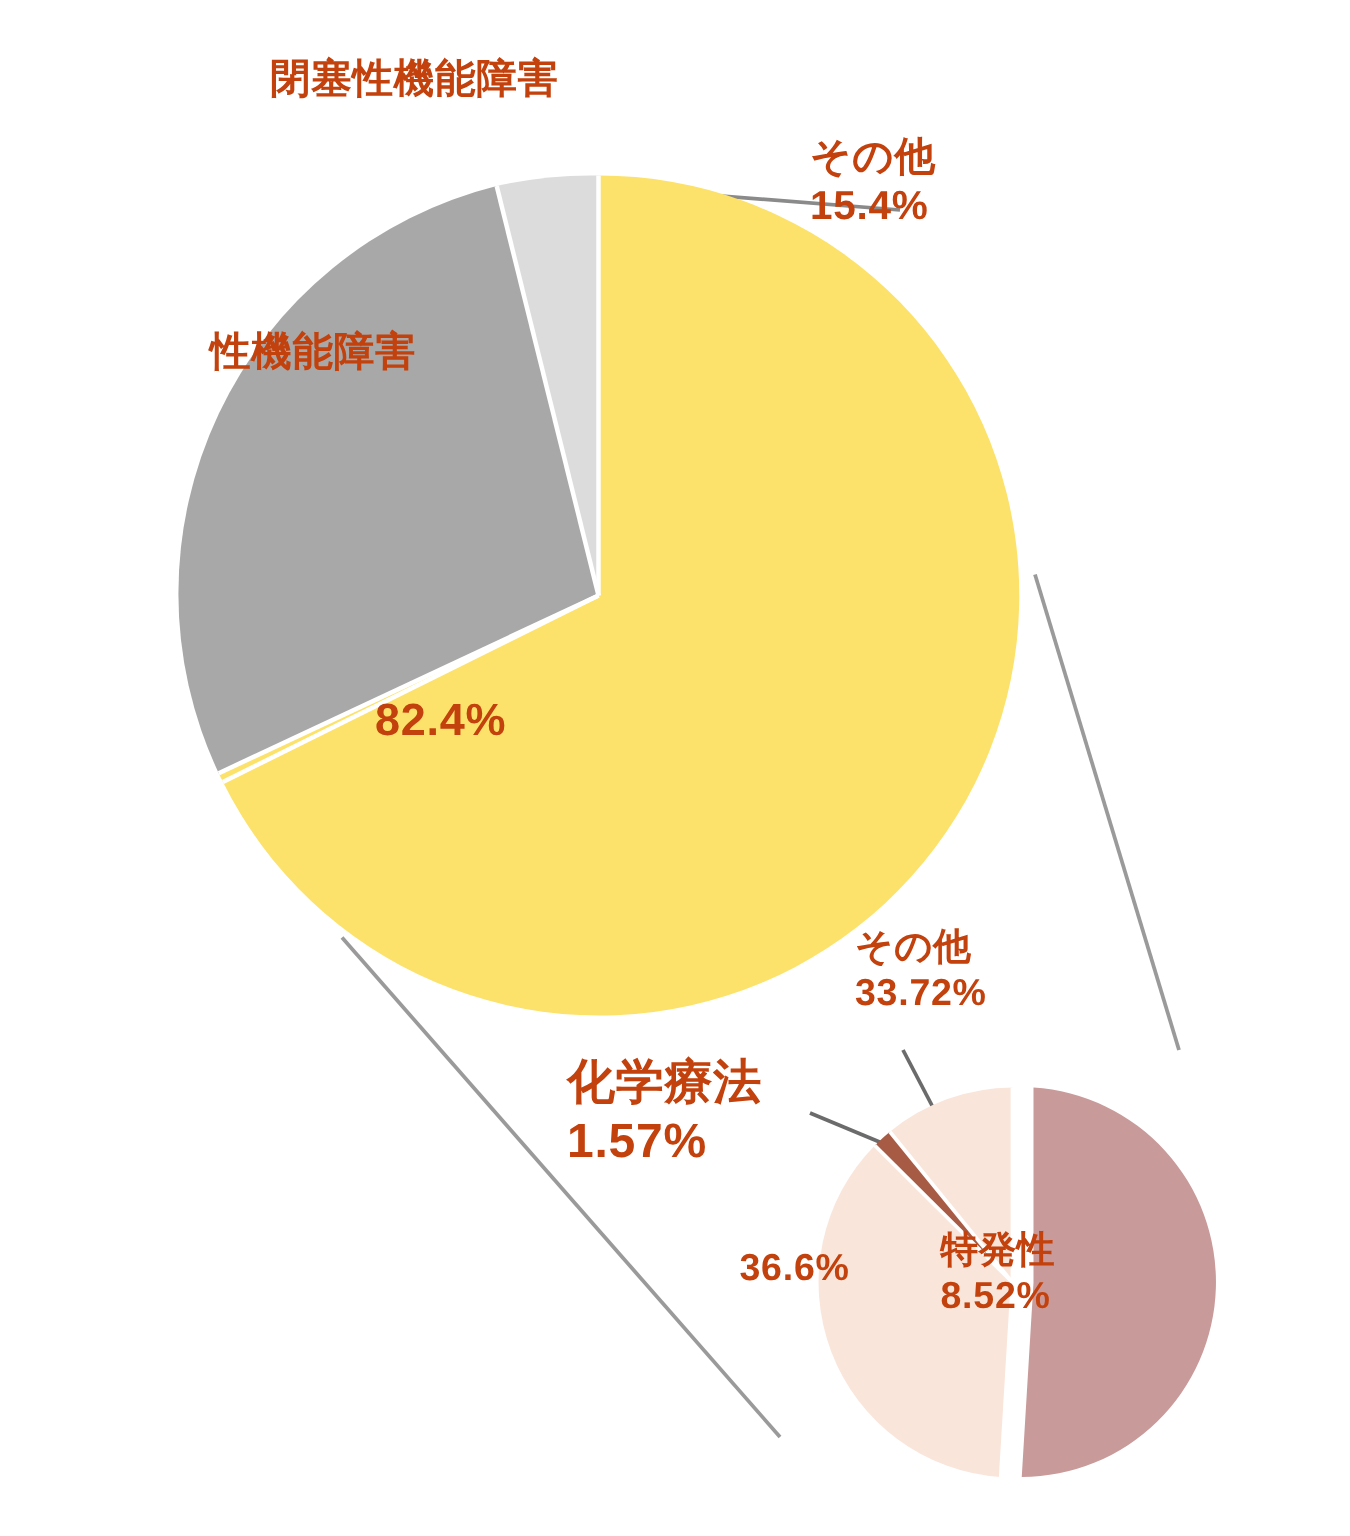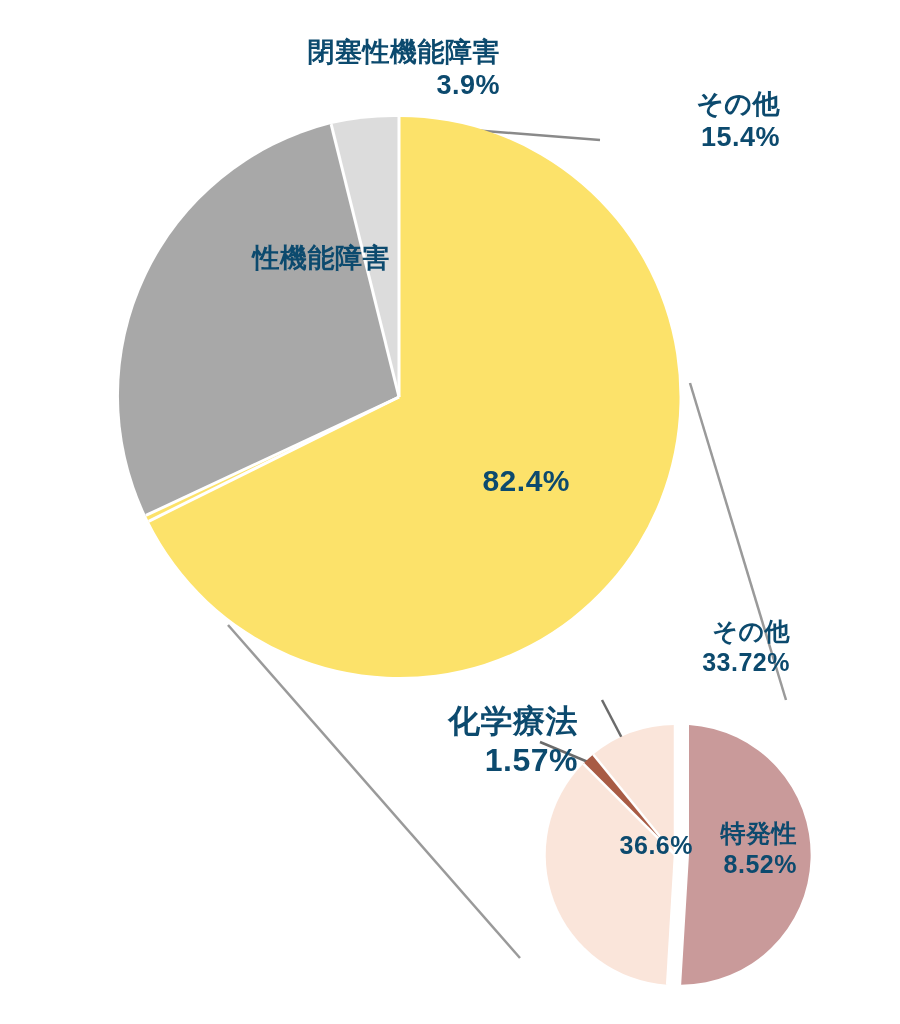"閉塞性機能障害" .label { color: #0c4a6e -> #c2410c; text-align: right -> left }
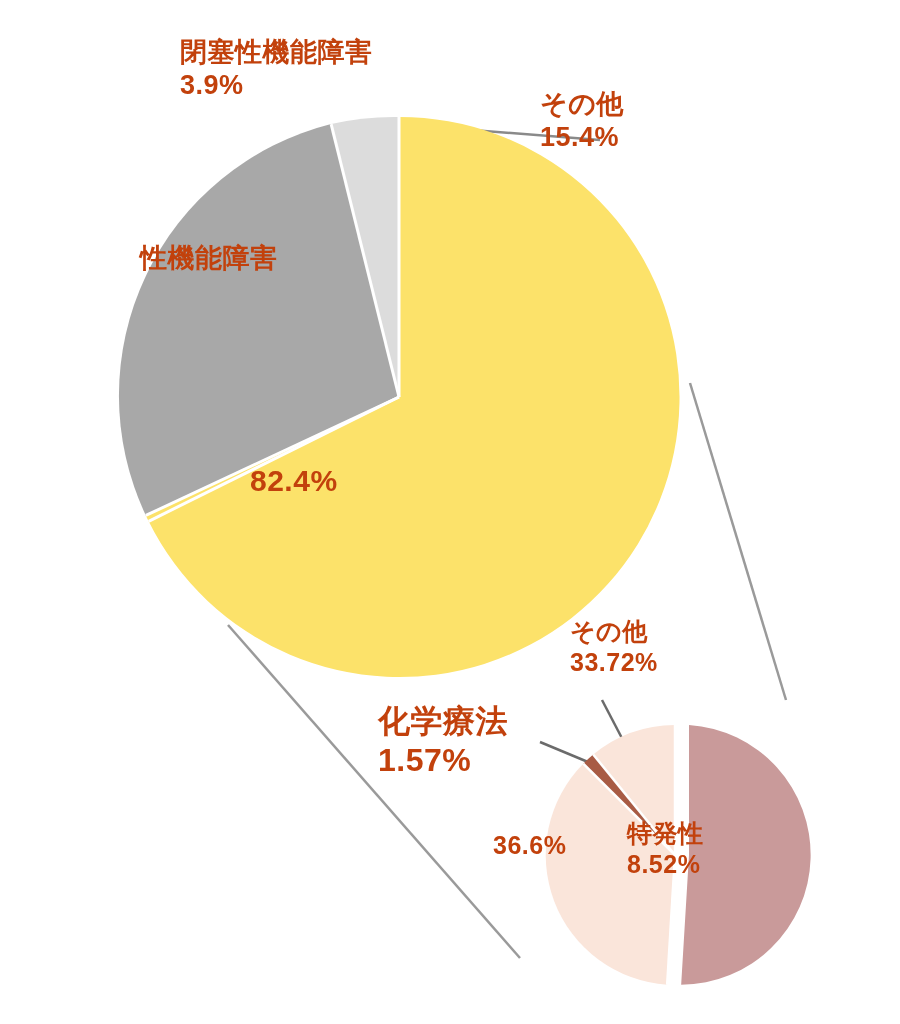"3.9%" span.l2 { html: <span>3.9%</span> -> none }
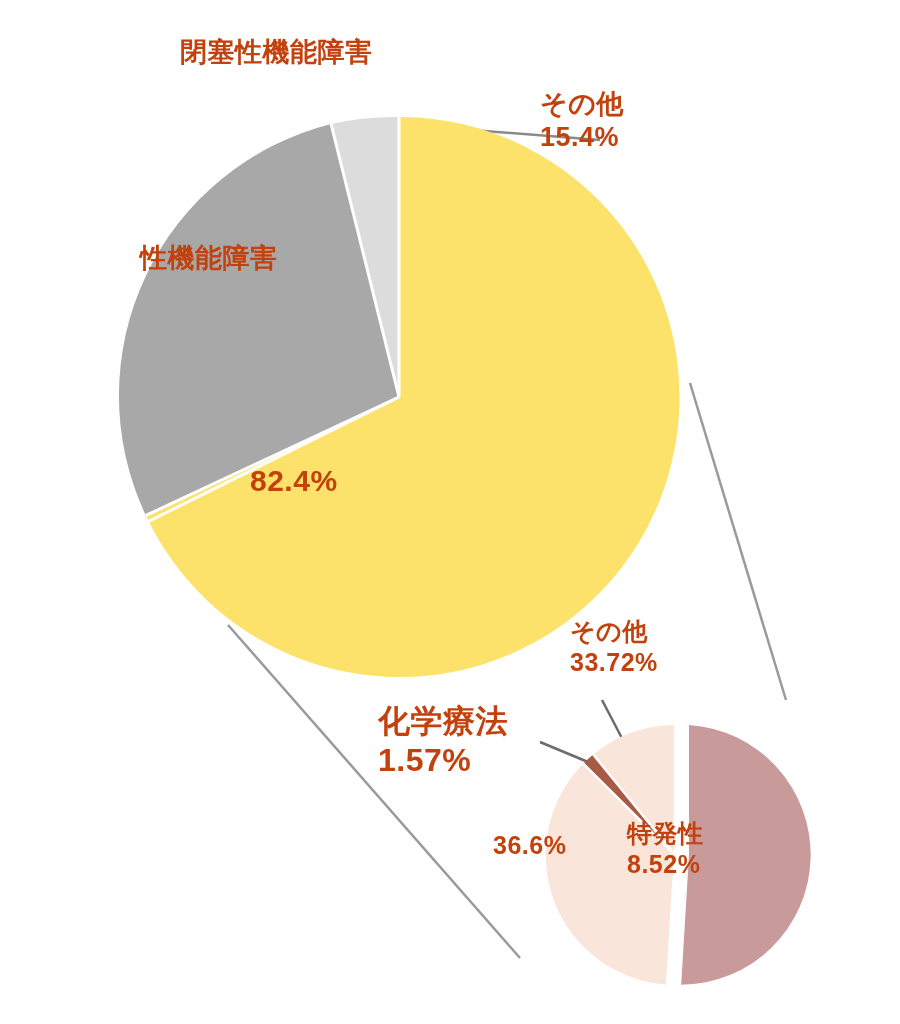"性機能障害" #lbl-sexual { margin-top: 24px -> none }
